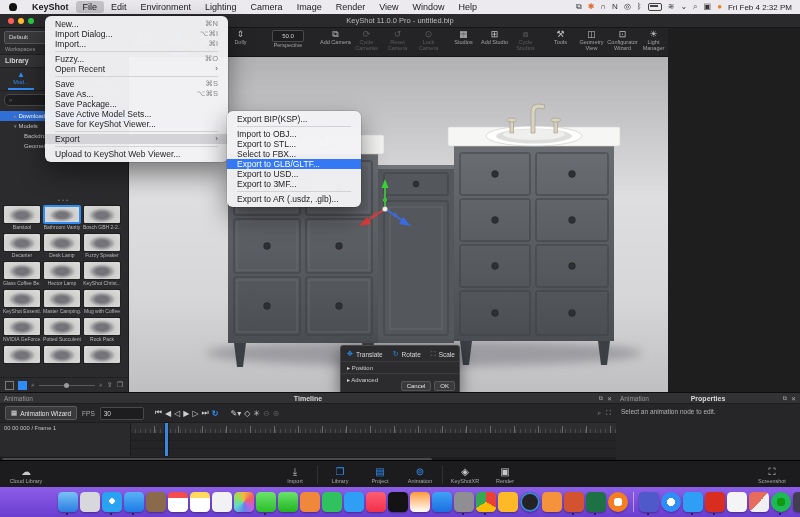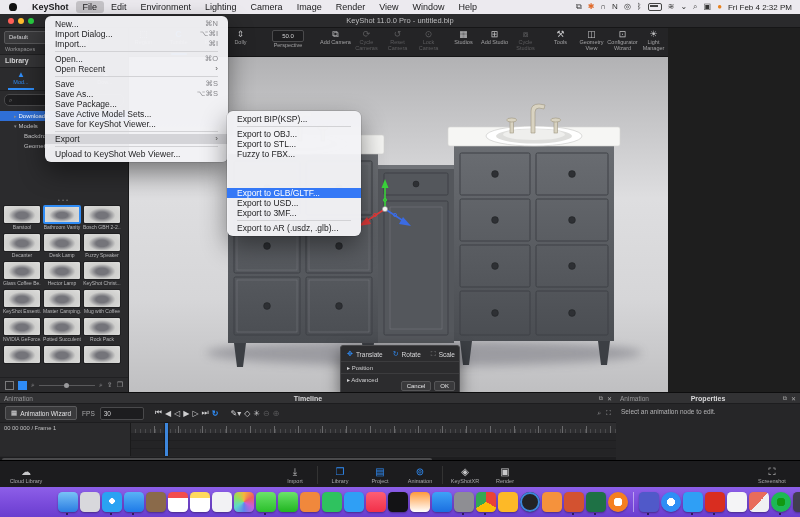"Open..." span { text: Open -> Fuzzy }
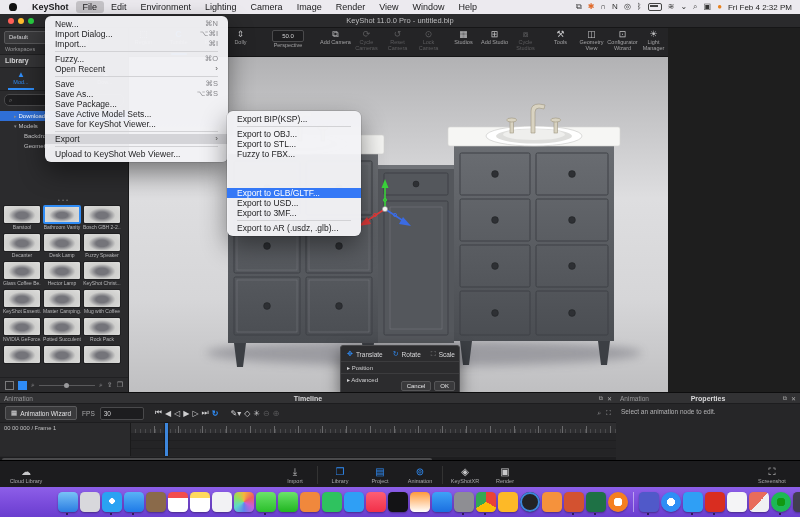"Export to OBJ..." span { text: Export -> Import }
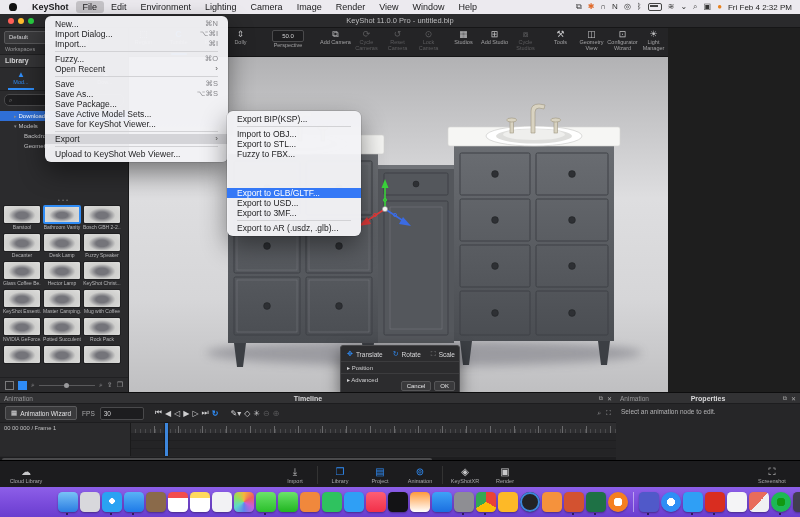"Fuzzy to FBX..." span { text: Fuzzy -> Select }
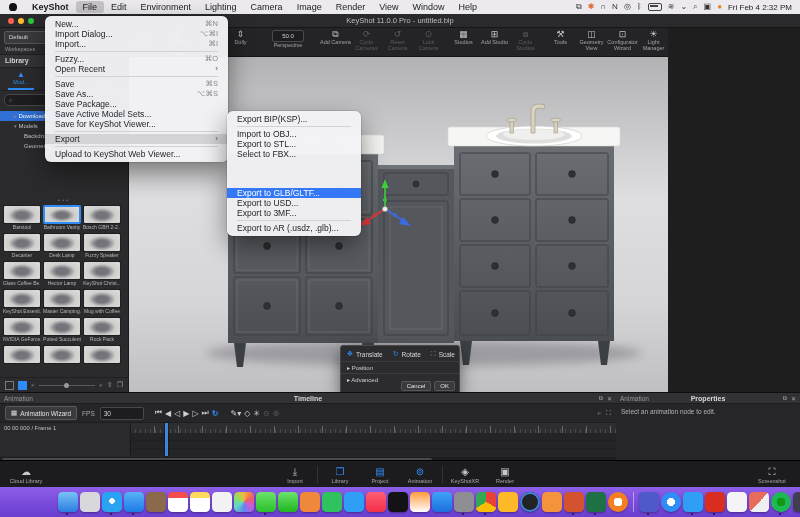"Export to GLB/GLTF..." .mi.blue { margin-top: 29px -> none }
